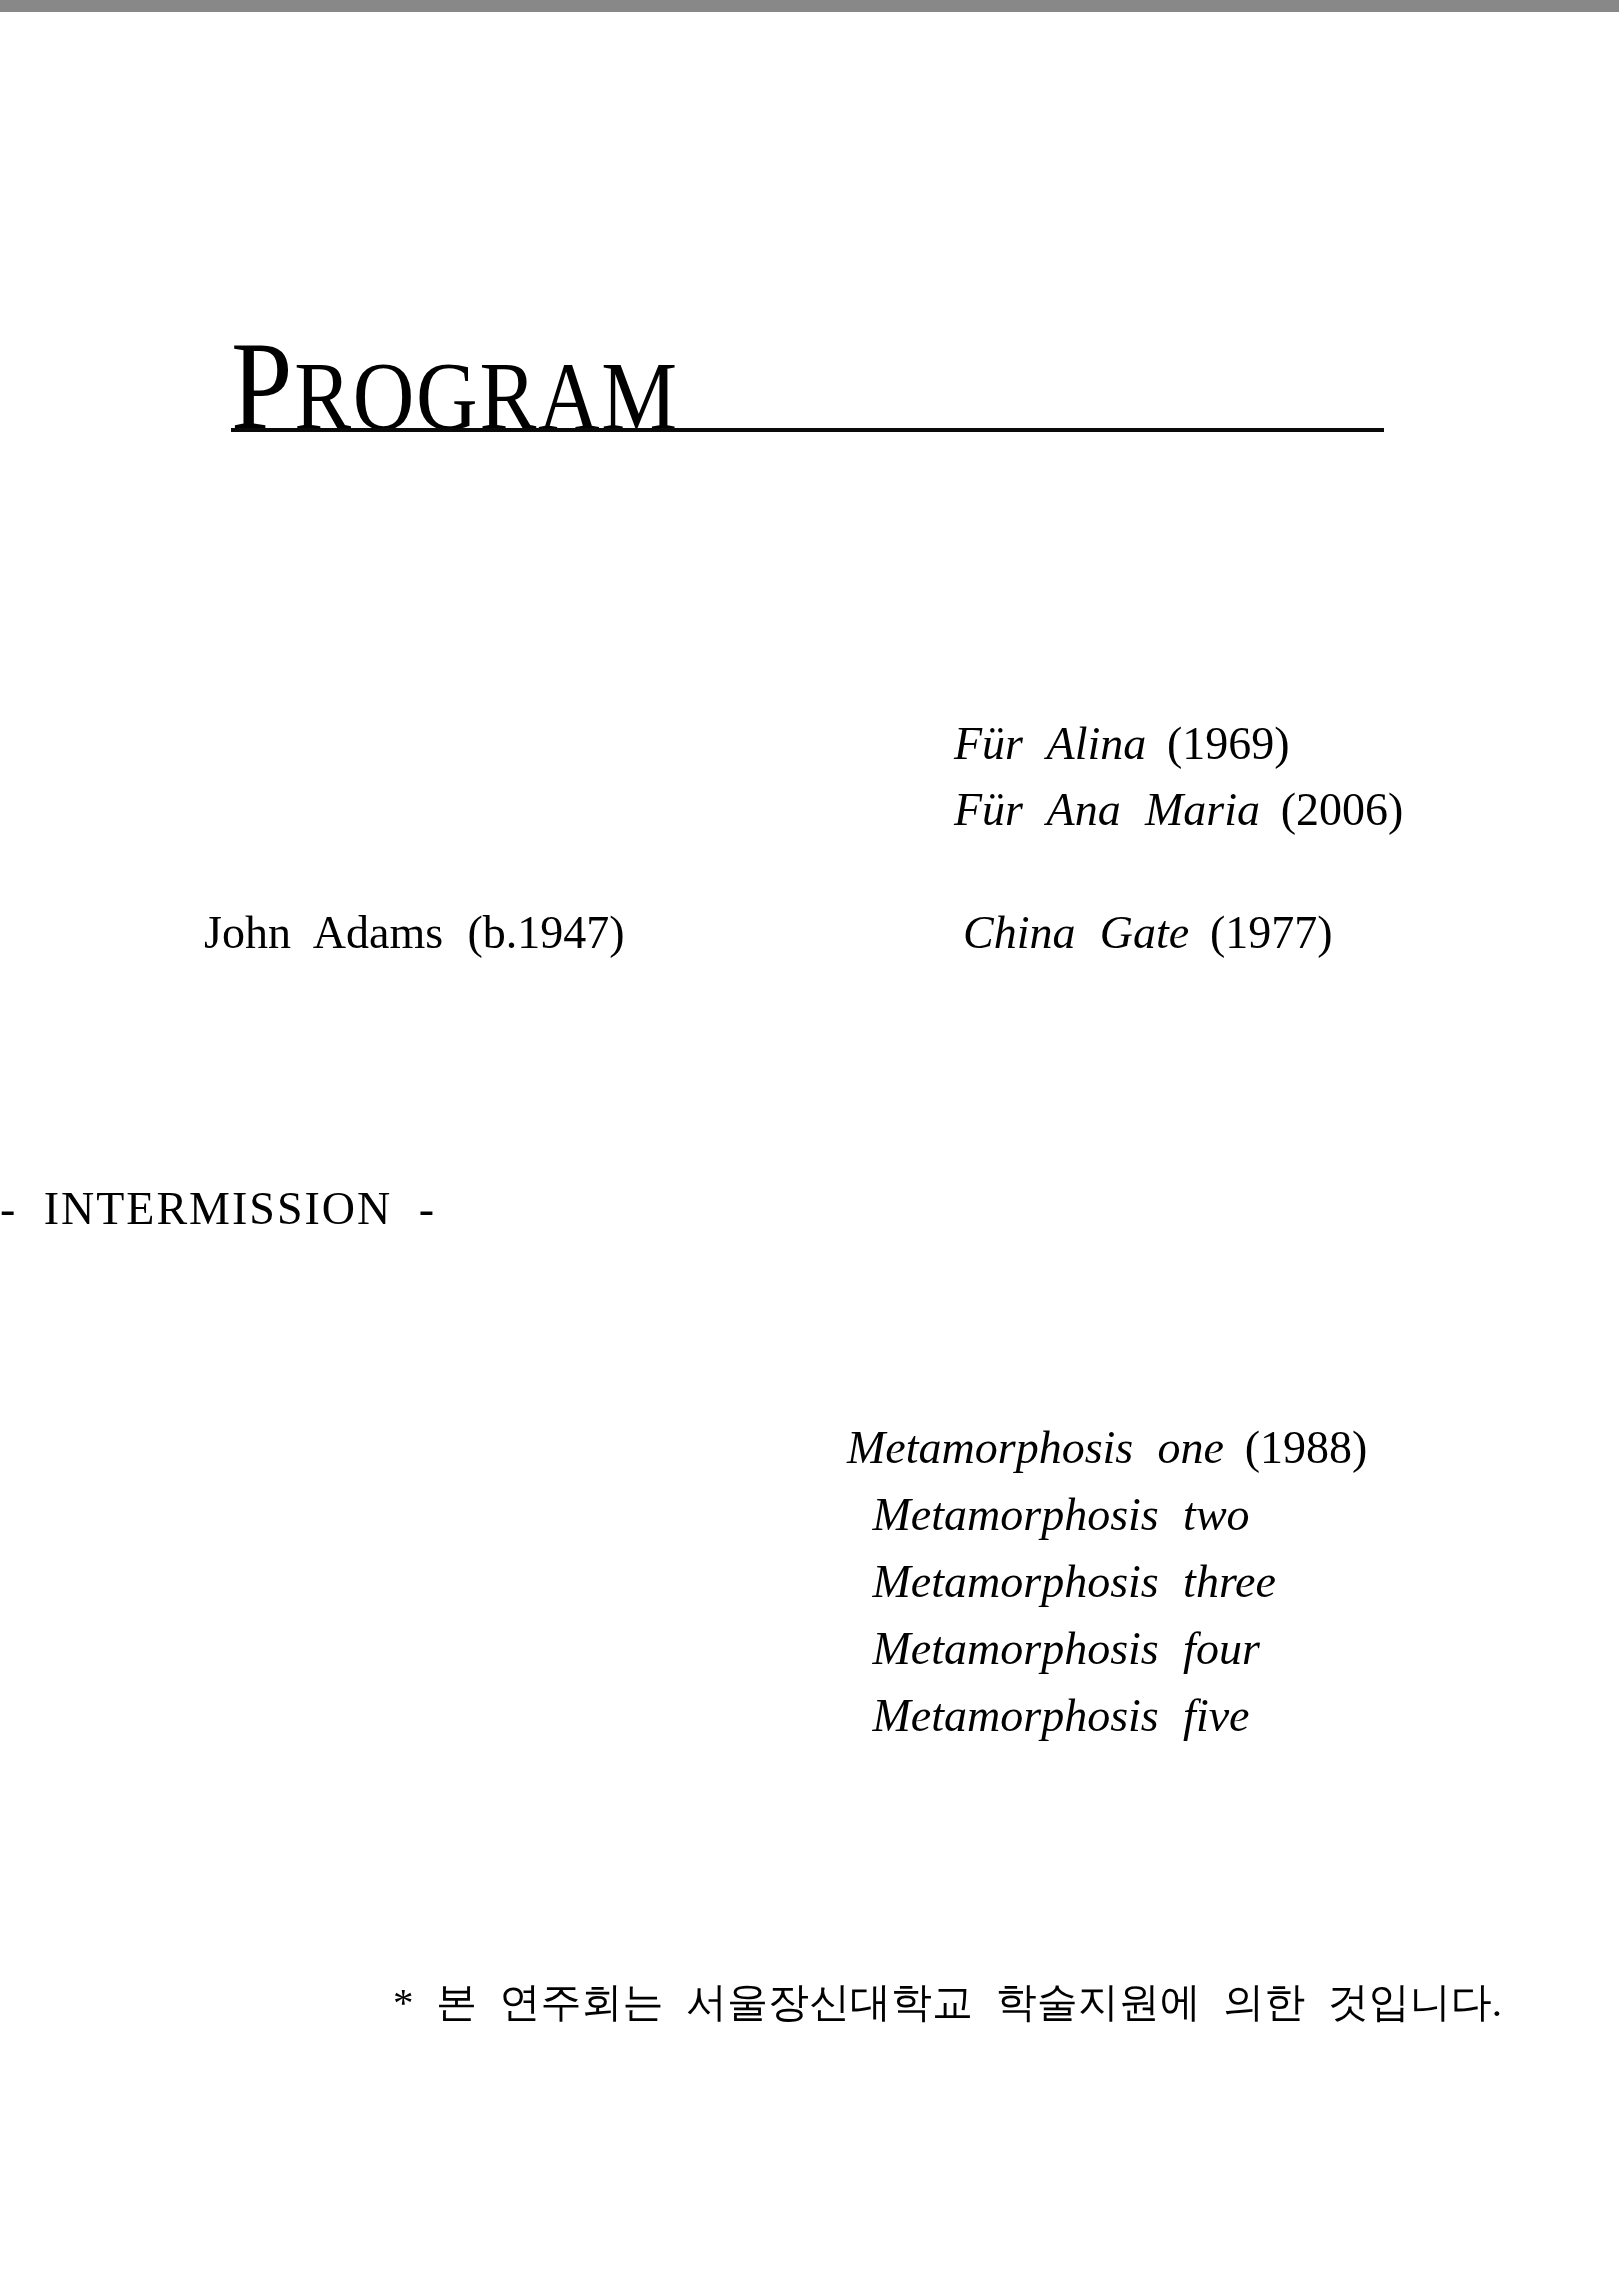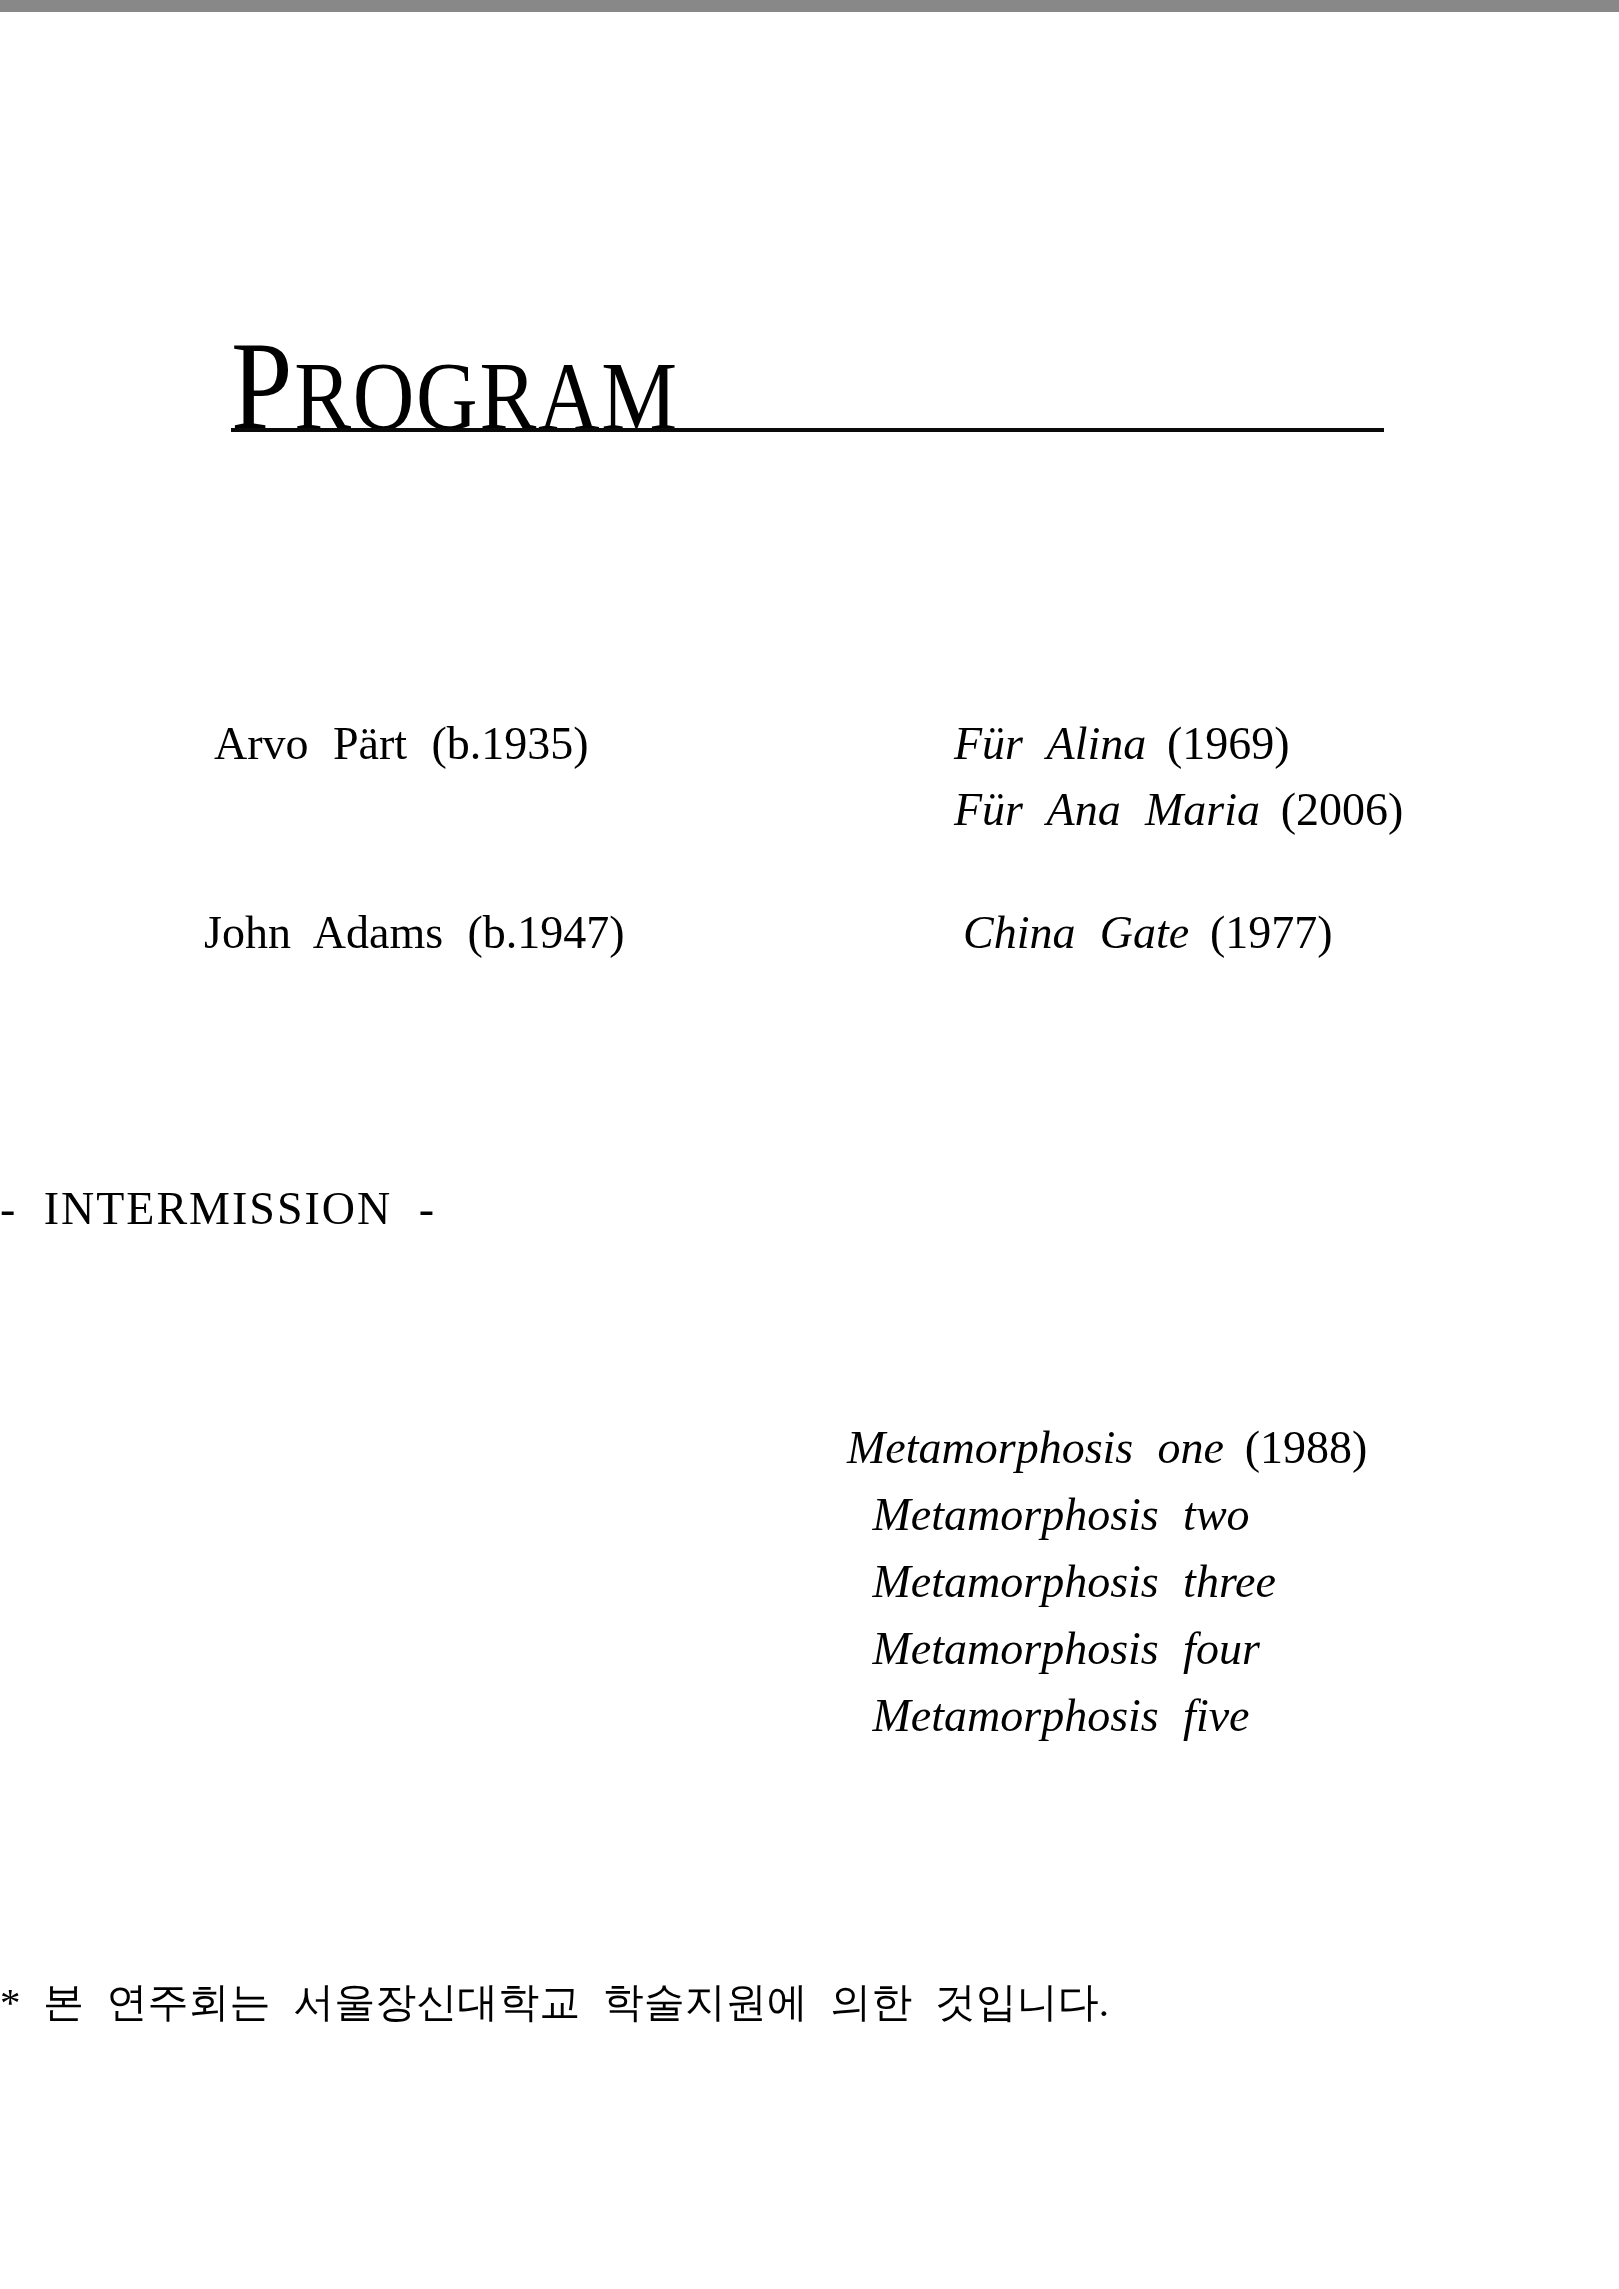"Arvo Pärt (b.1935)" span.bodytext { html: <span>Arvo Pärt (b.1935)</span> -> none }
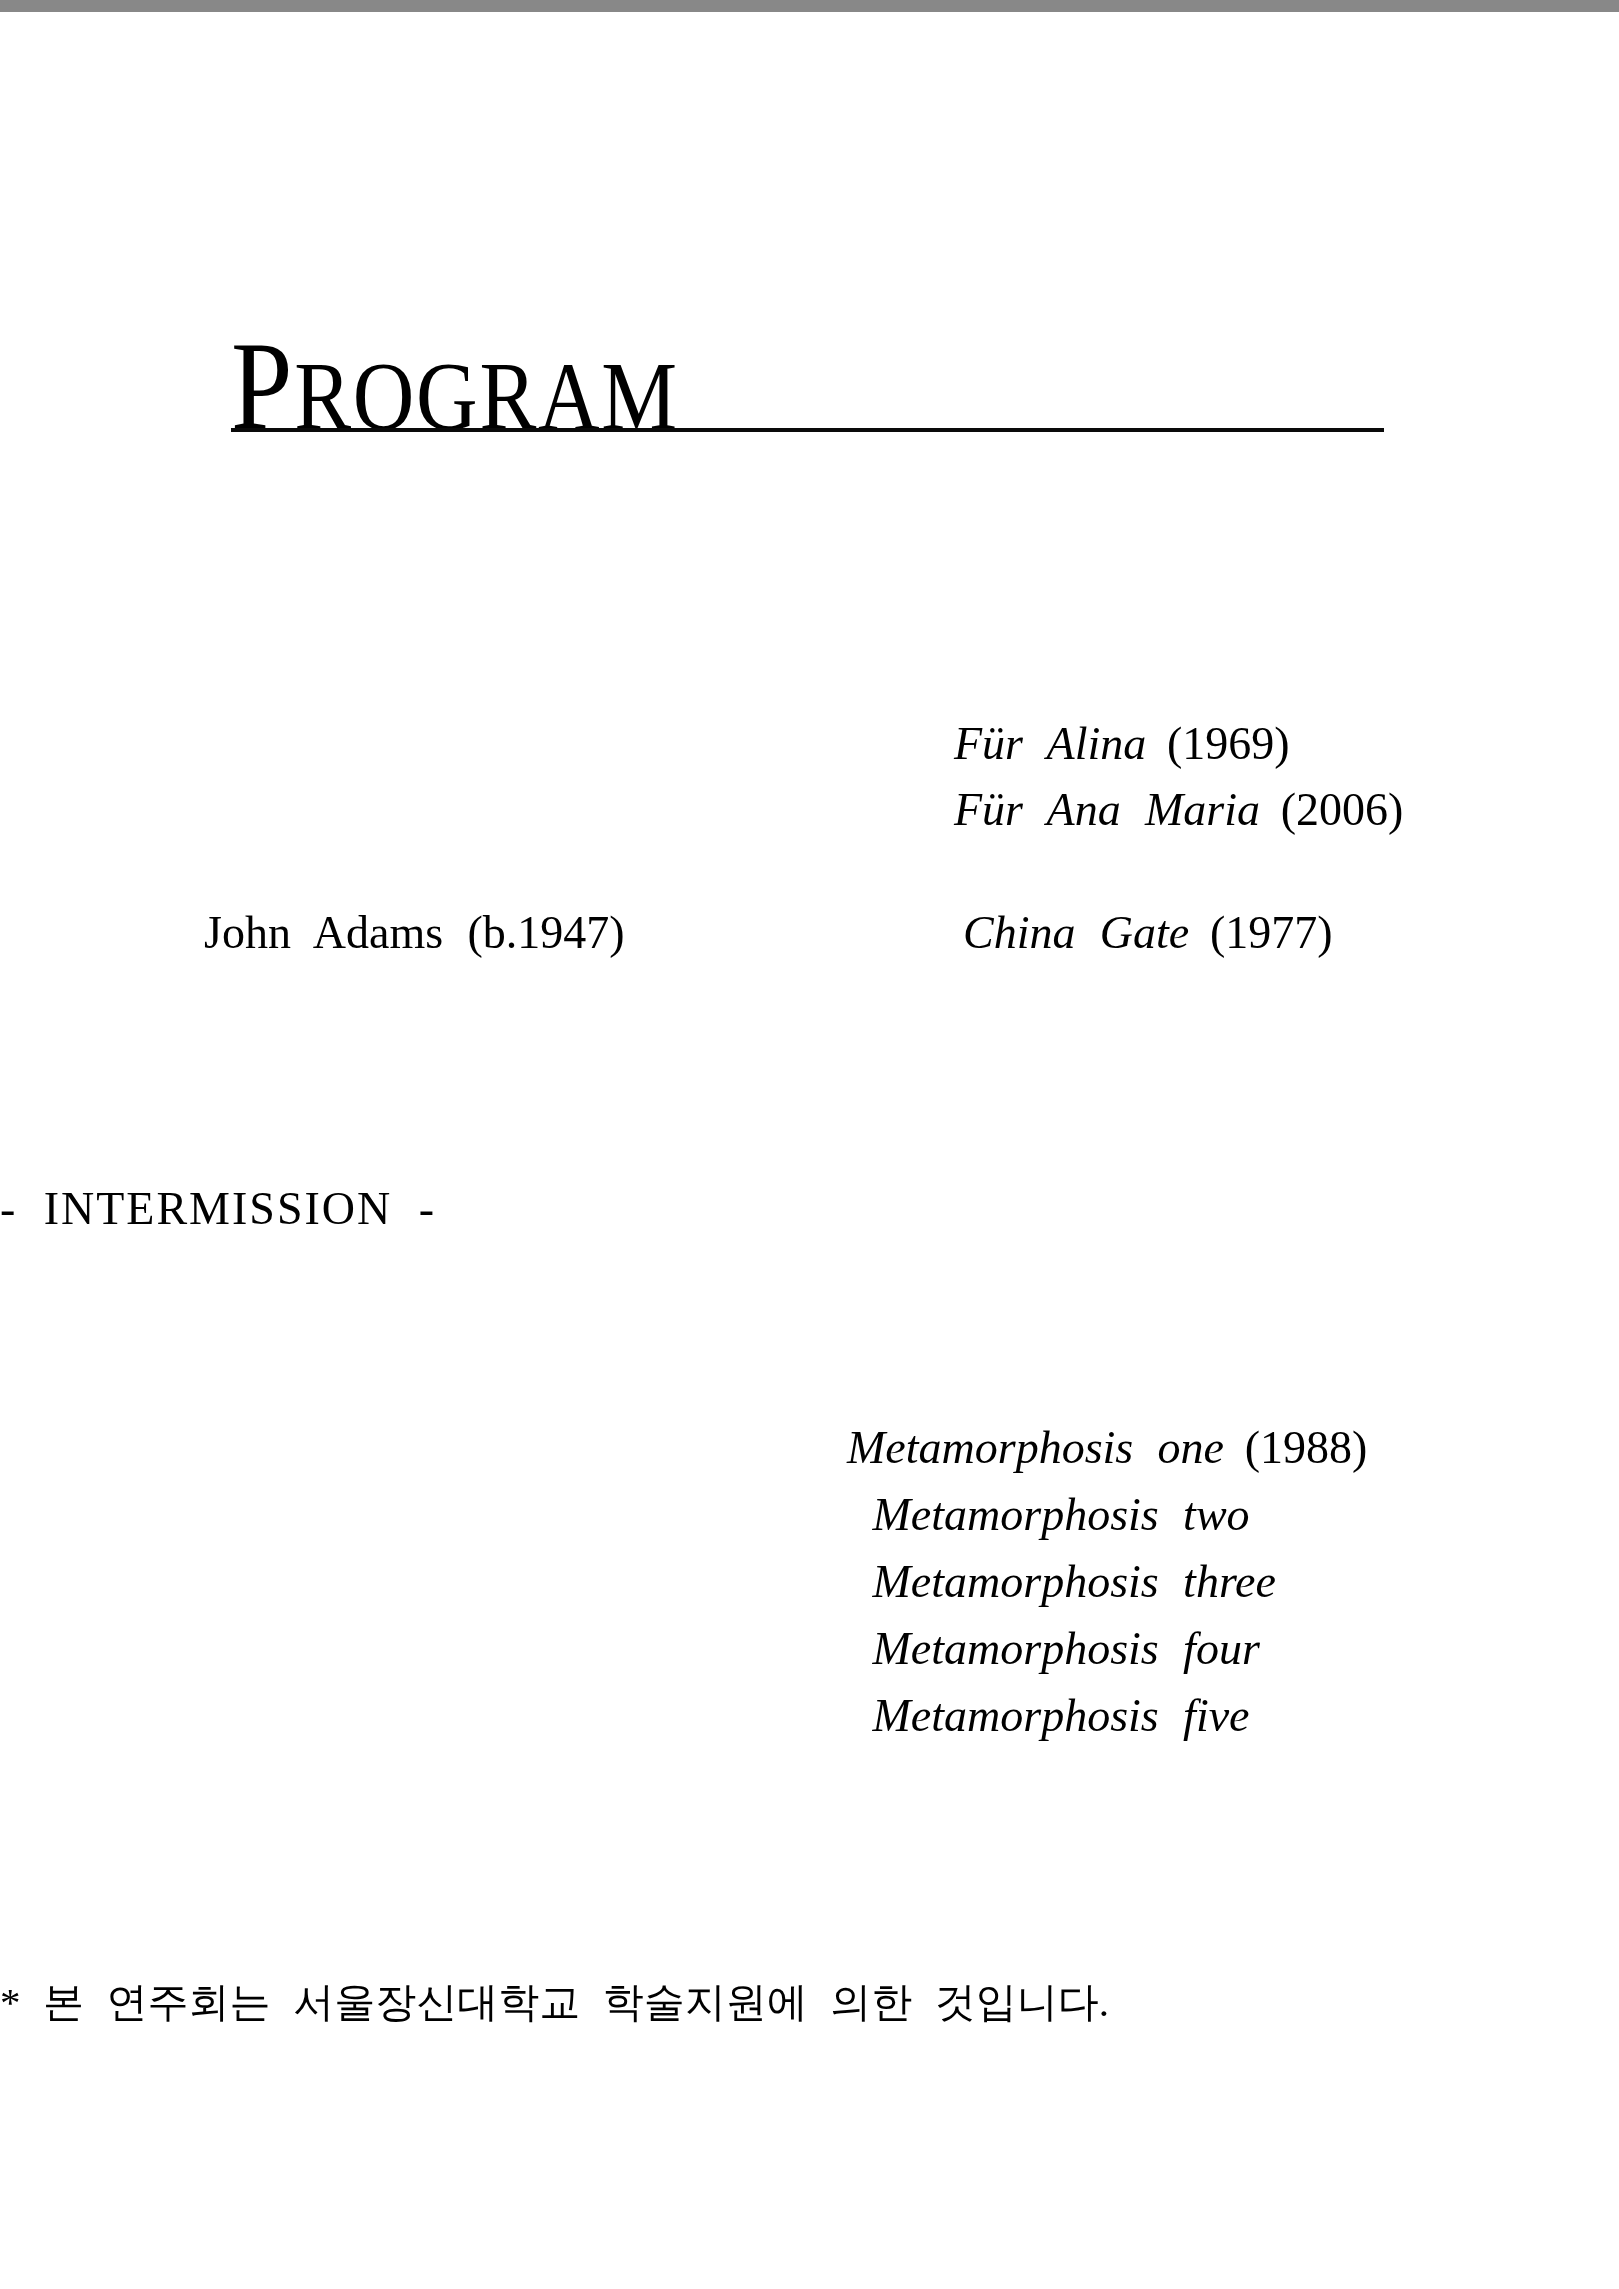"* 본 연주회는 서울장신대학교 학술지원에" .footnote { text-align: left -> right }
